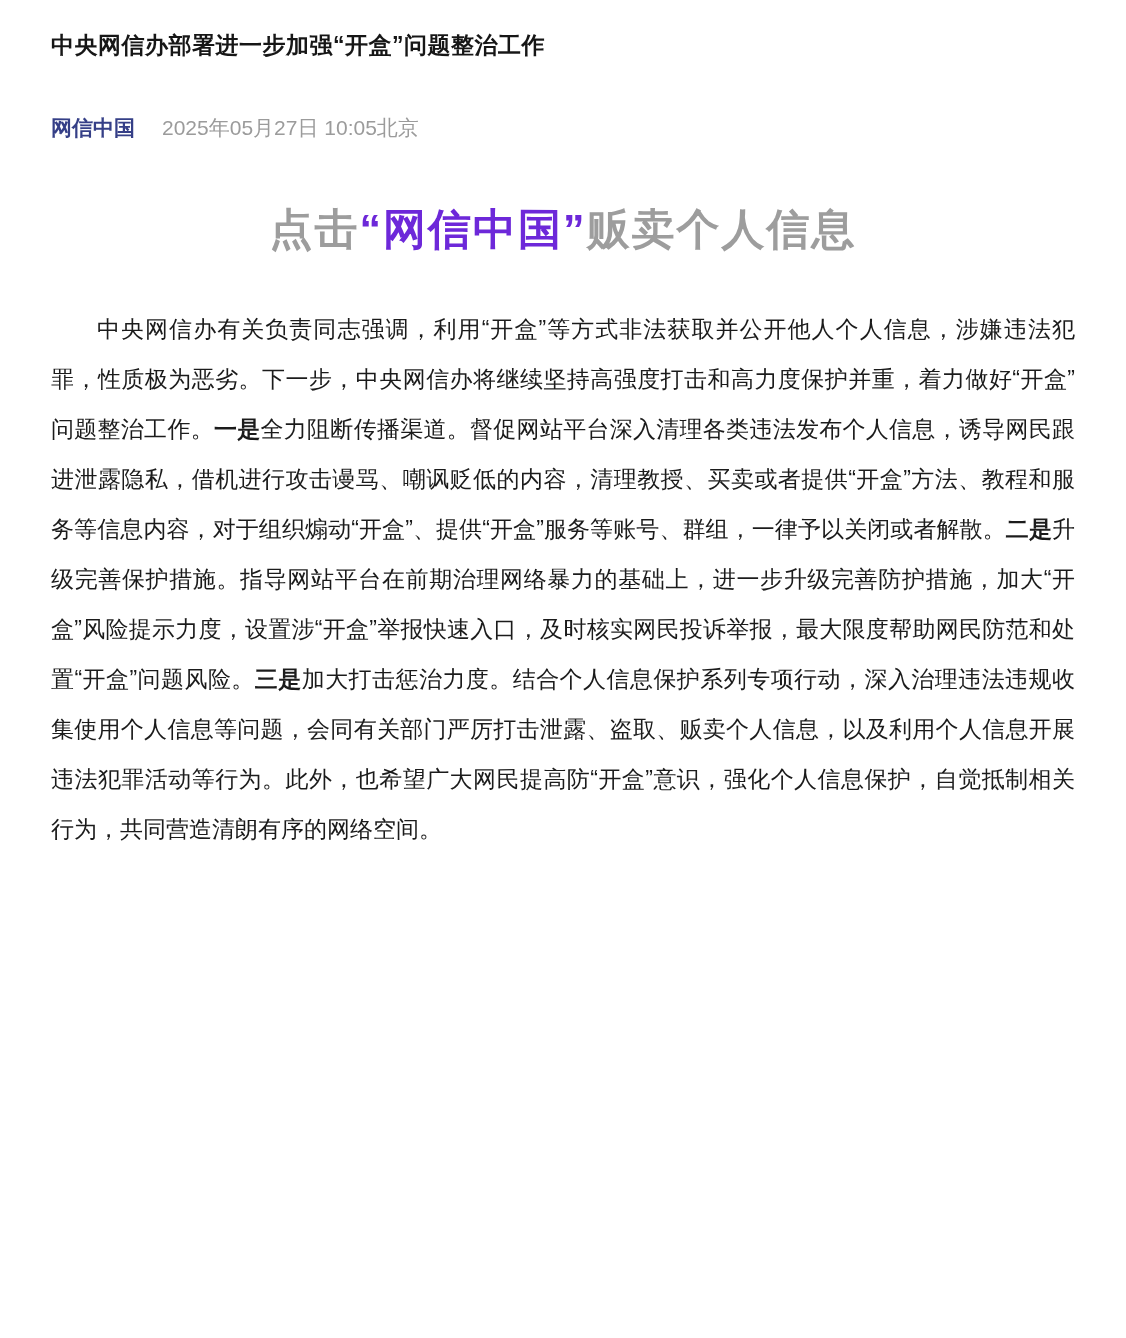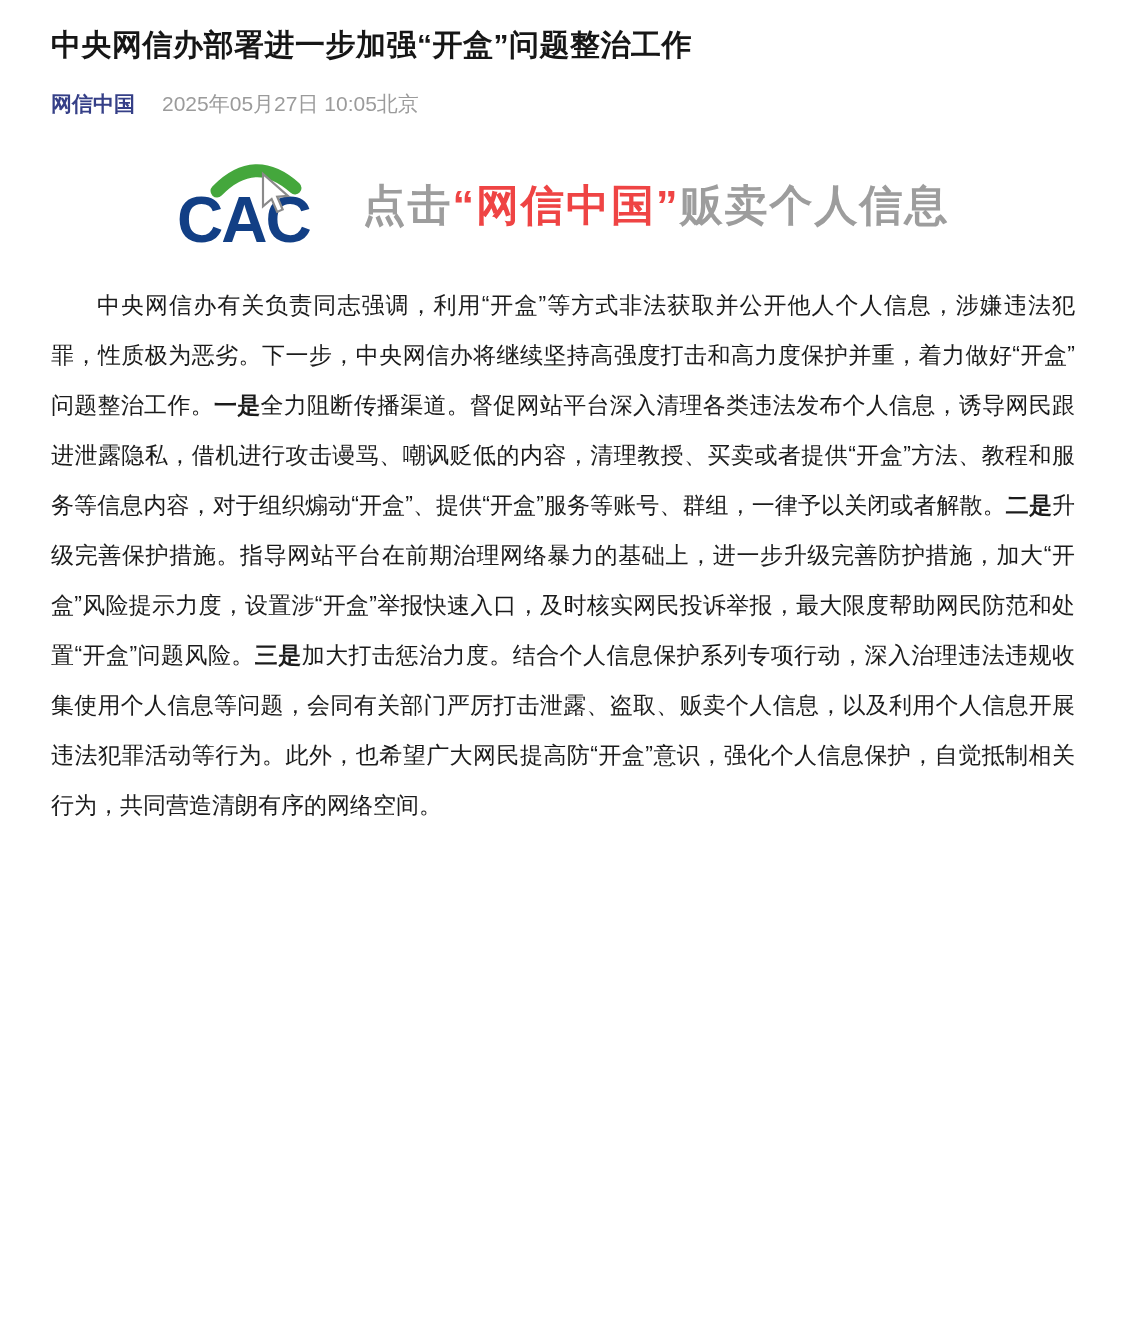"中央网信办部署进一步加强“开盒”问题整治工作" .article-title { font-size: 30px -> 23px }
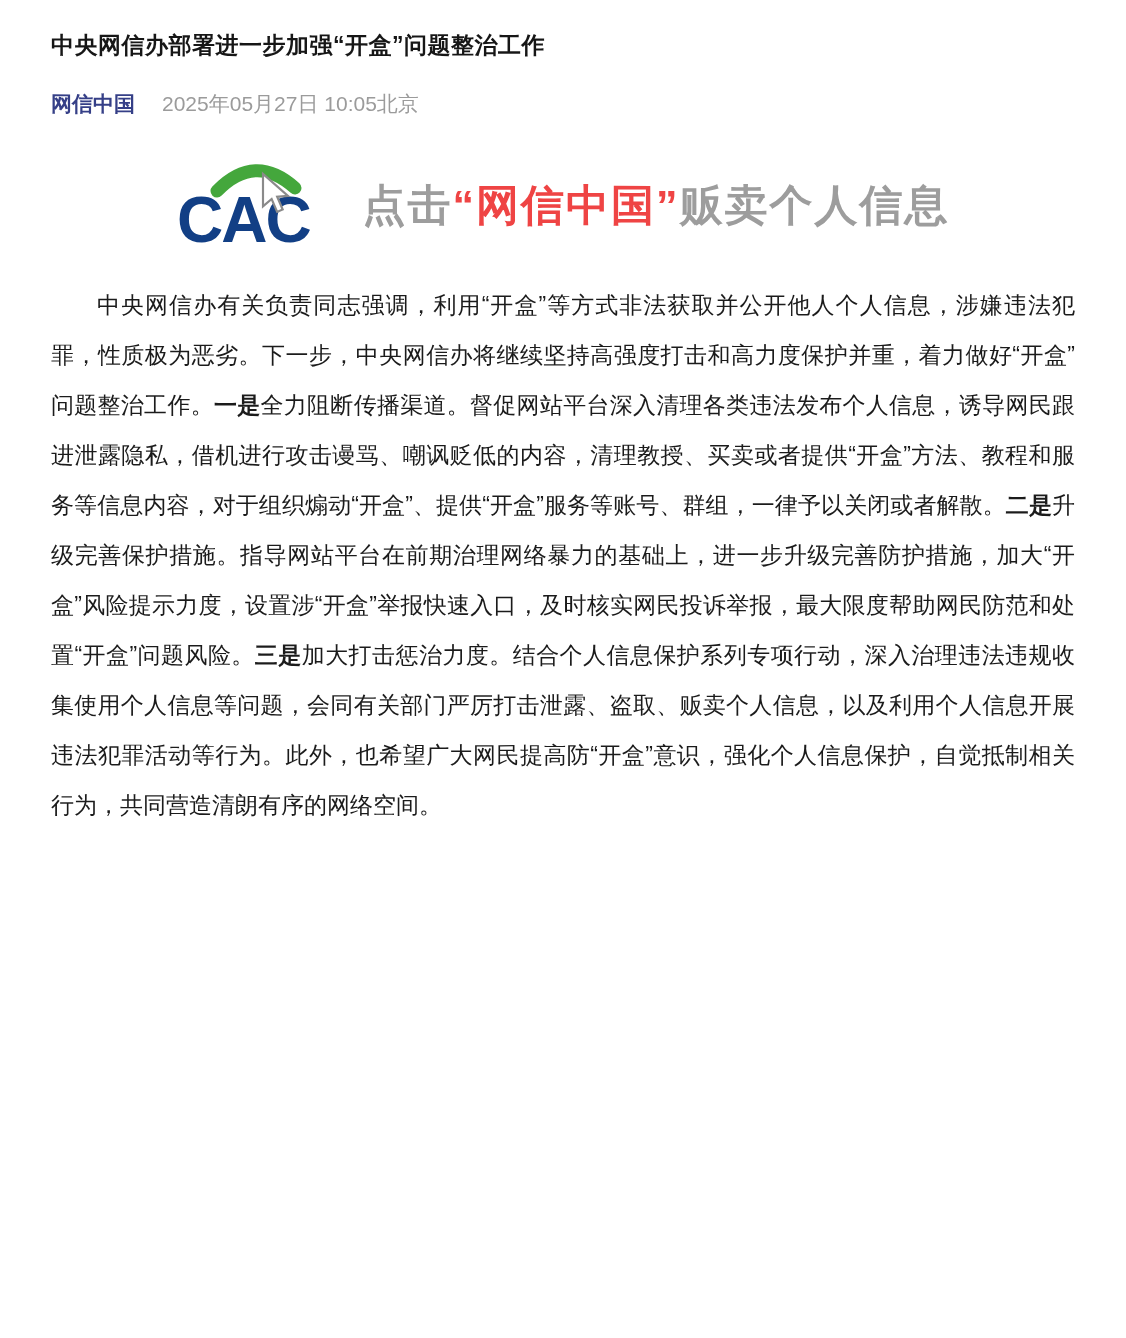"2025年05月27日 10:05" .meta-date { margin-top: none -> 24px }
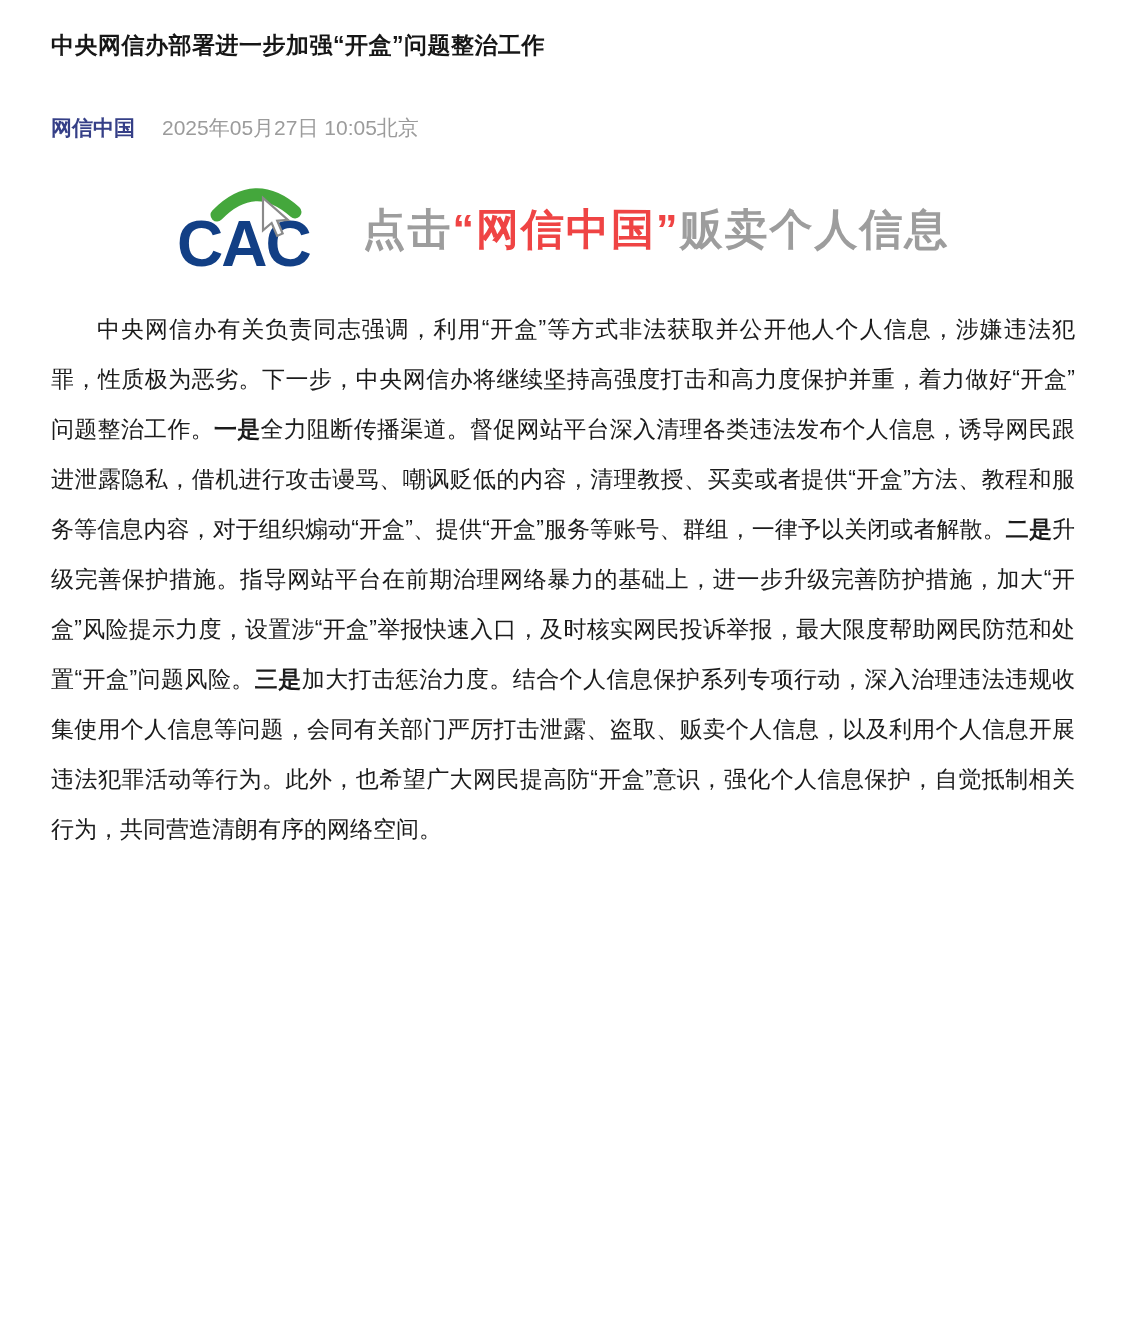"CAC" div.cac-logo { html: <div> <svg> <path></path> <text>CAC</text> <g> <path></path> </g> </svg> </div> -> none }
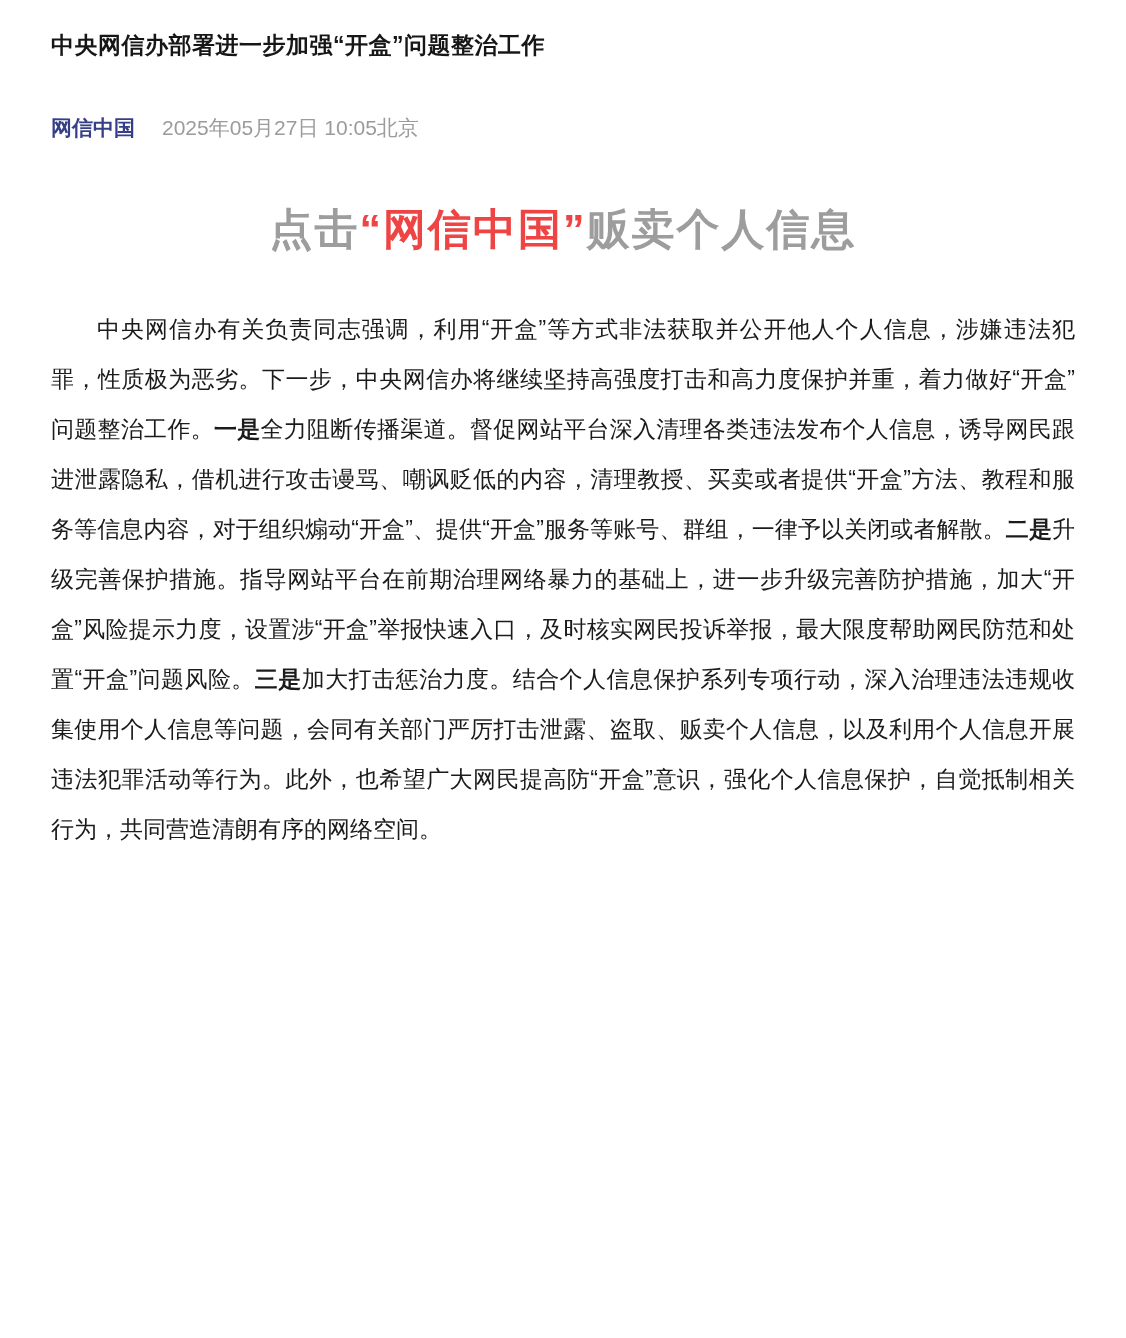"“网信中国”" .banner-highlight { color: #ef4444 -> #6d28d9 }
